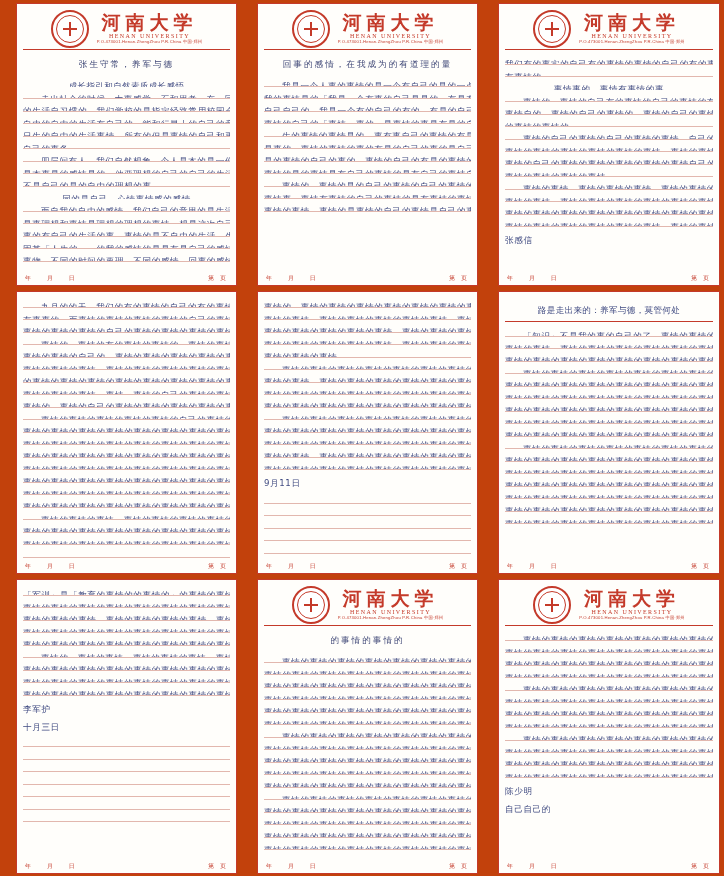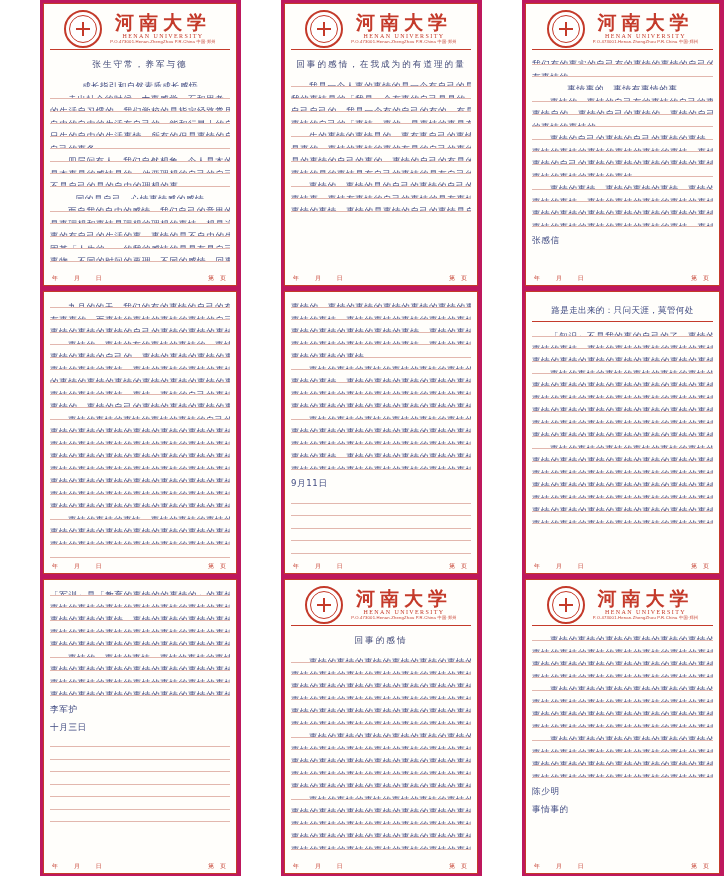"河南大学" .sheet { background: #be185d -> #c2410c; margin-left: 40px -> none; padding: 3px 4px 2px 3px -> 3px 4px 2px 16px }
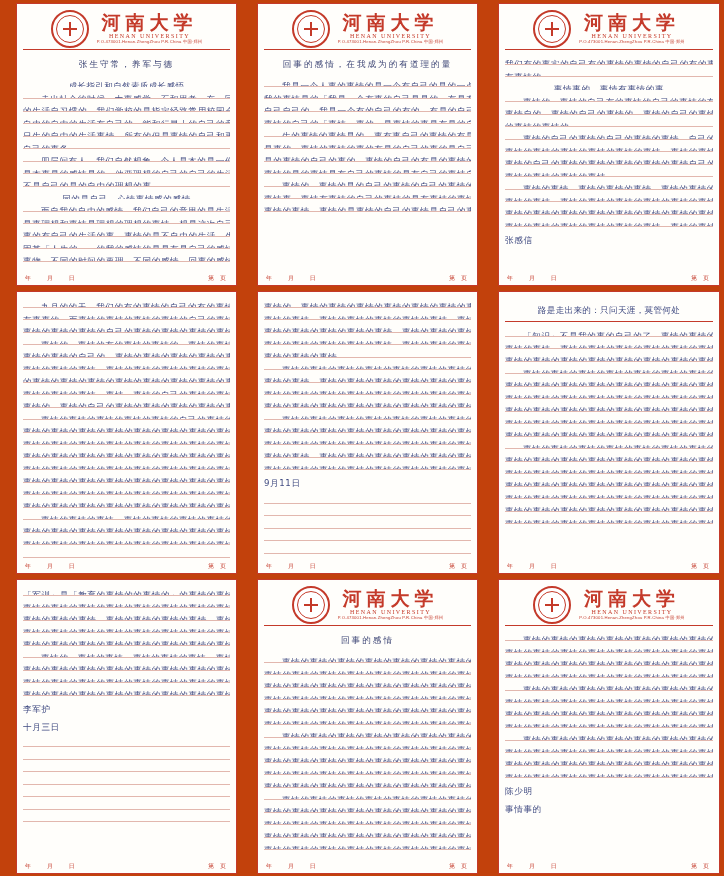"路是走出来的：只问天涯，莫管何处" span.glyphs { text: 只问天涯 -> 养军与德 }
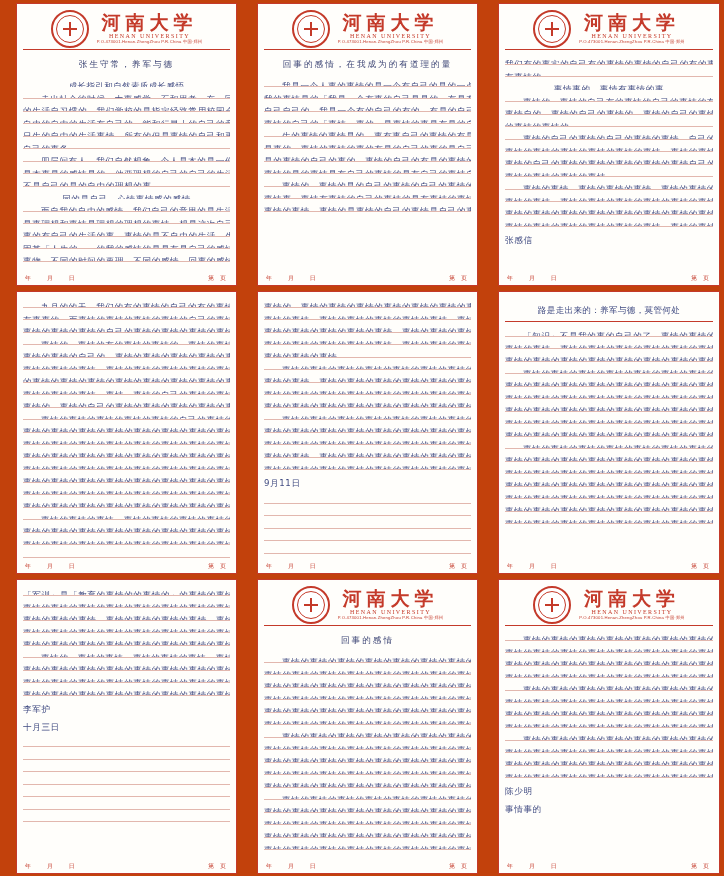"回事的感情" span.glyphs { text: 回事的感情 -> 的事情的事情的 }
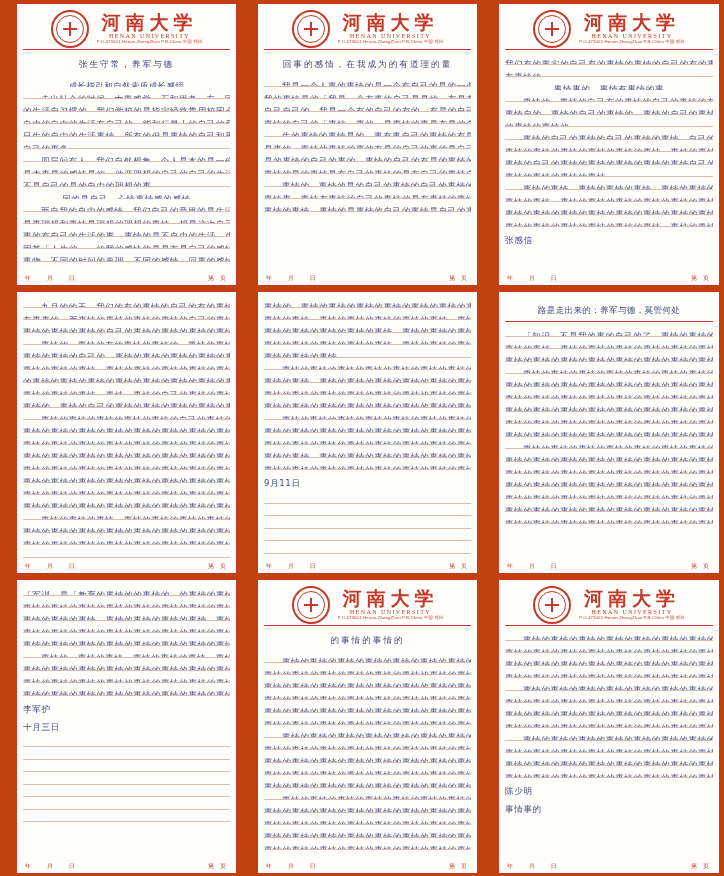"事情事的" span.glyphs { text: 事情事 -> 自己自己 }
